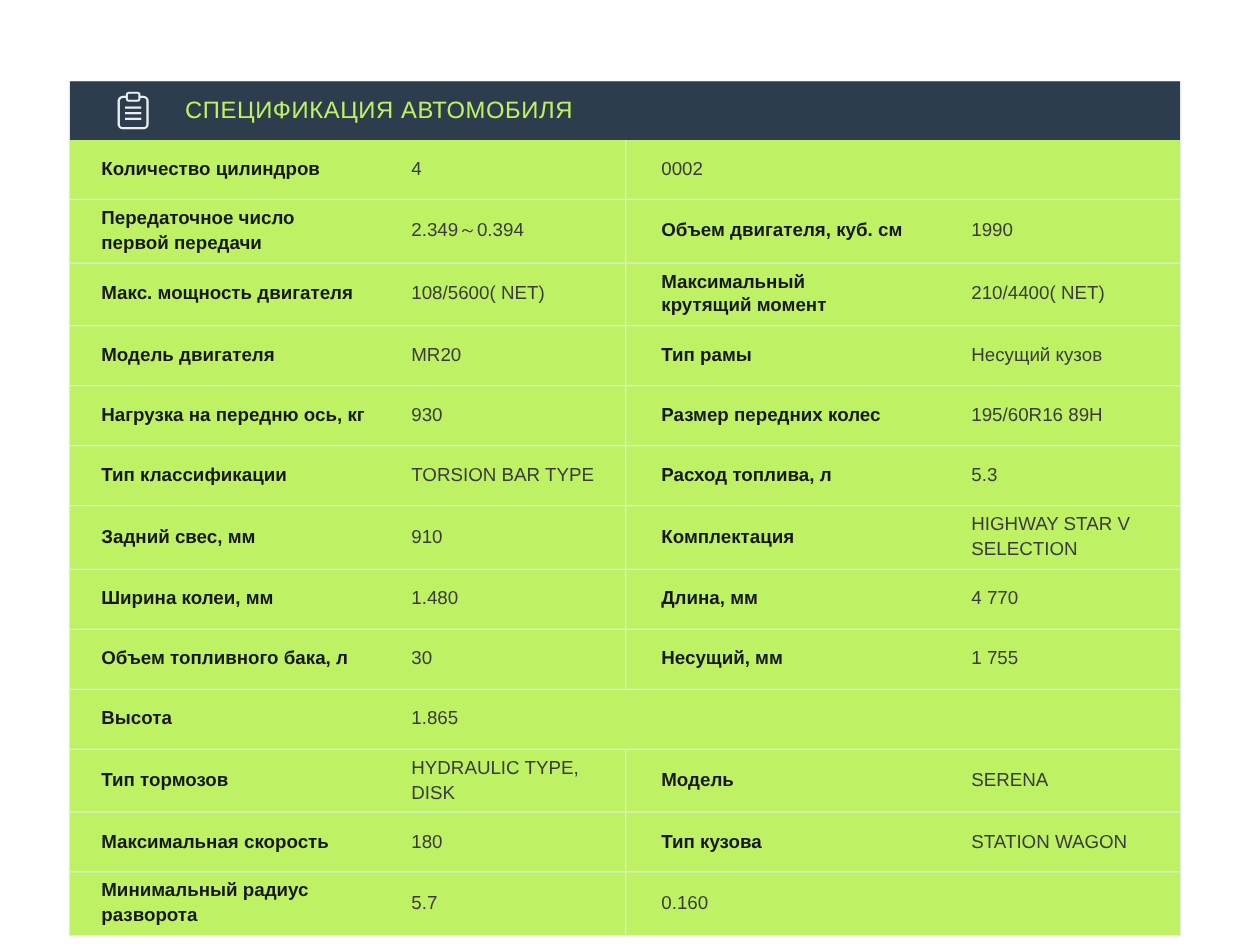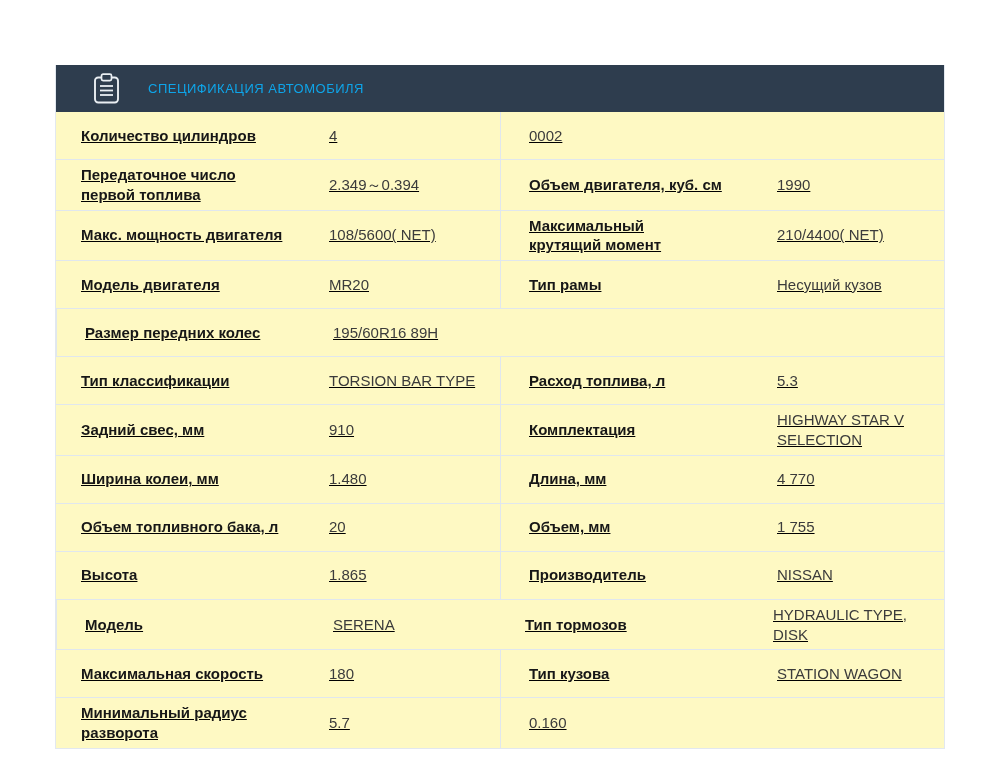"СПЕЦИФИКАЦИЯ АВТОМОБИЛЯ" .spec-title { color: #0ea5e9 -> #bef264; font-size: 13px -> 19px }
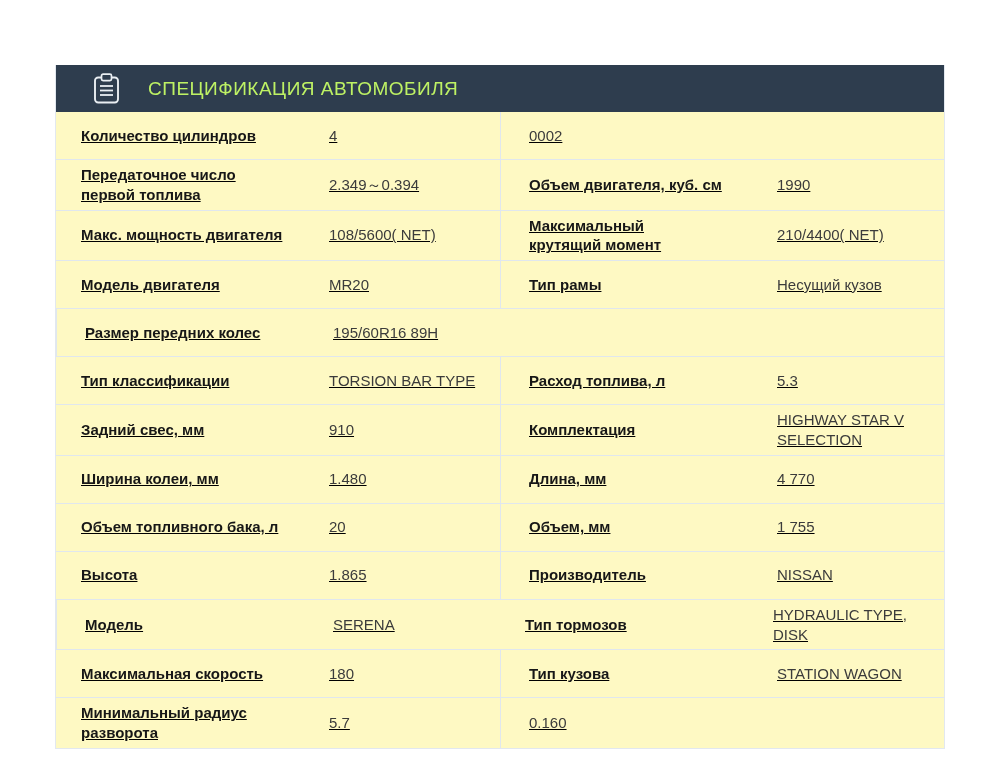"Количество цилиндров" .spec-table { background: #fef9c3 -> #bef264; text-decoration: underline -> none }
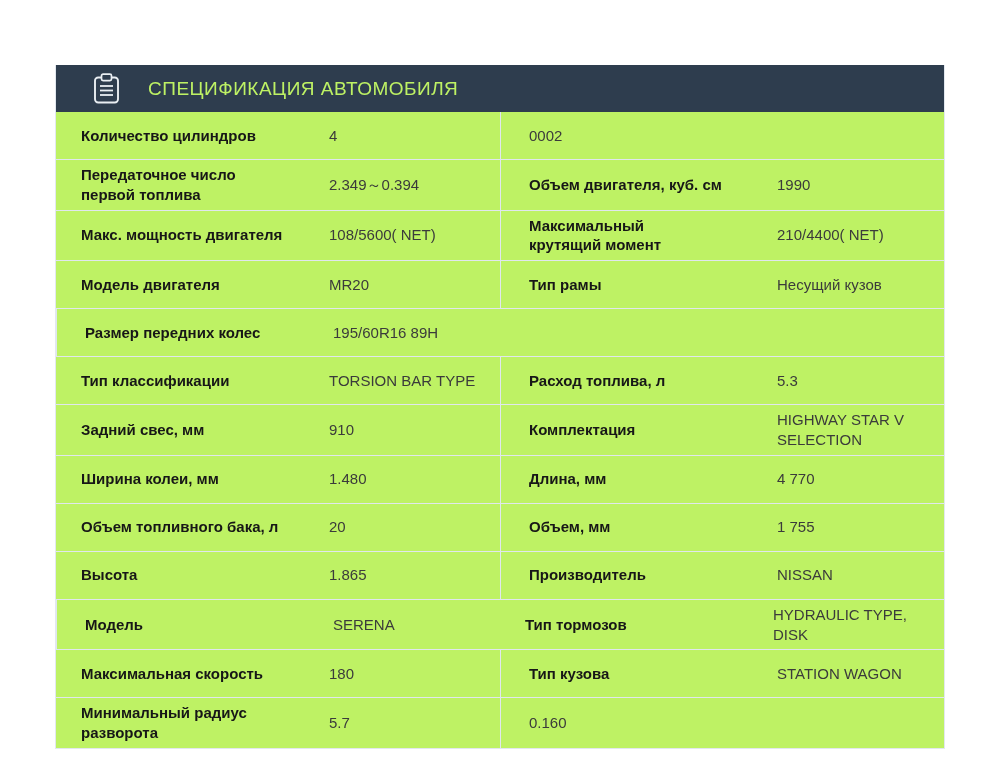"Передаточное число" div.label { text: топлива -> передачи }
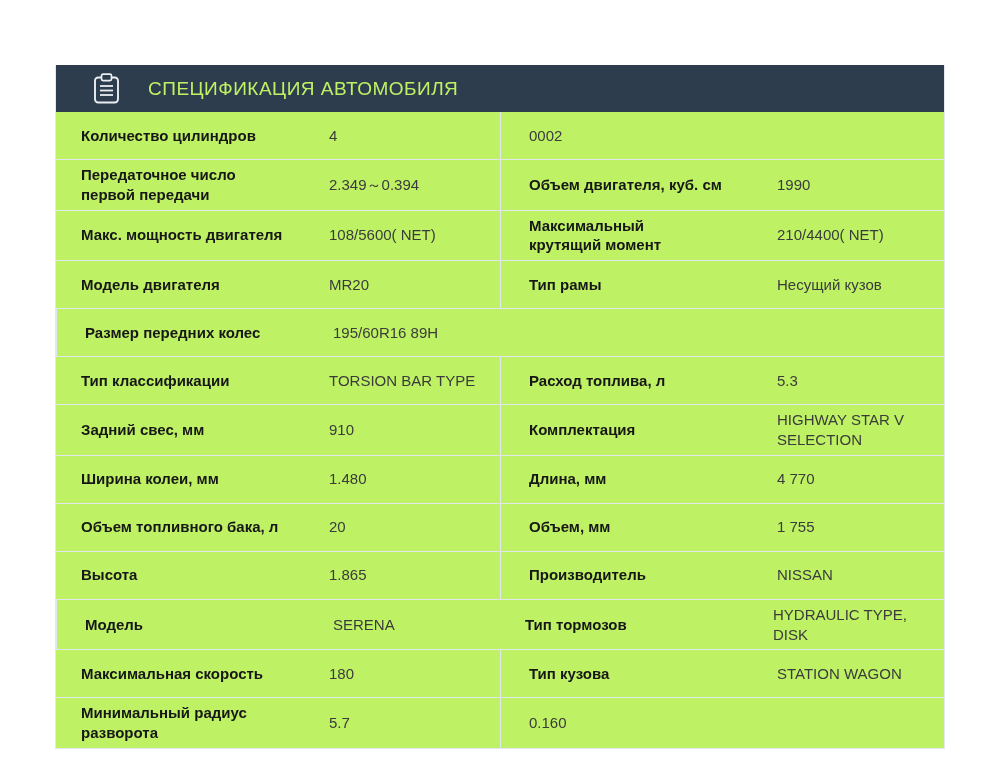"Нагрузка на передню ось, кг" div.half { html: none -> <div> <div>Нагрузка на передню ось, кг</div> <div>930</div> </div> }
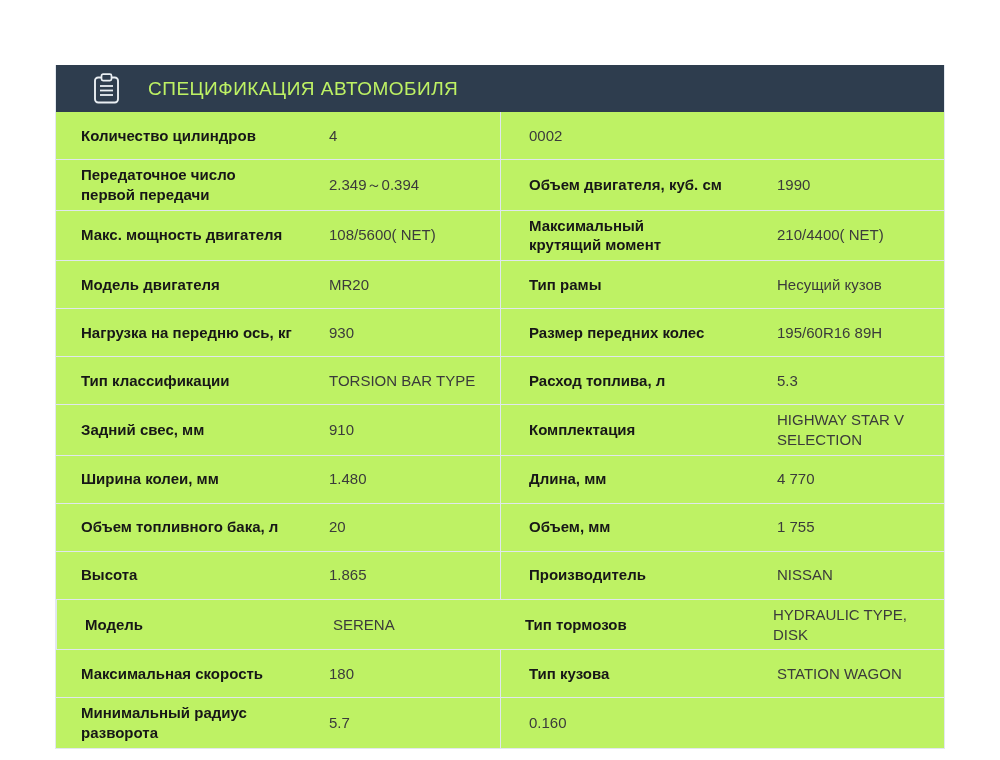"20" div.value { text: 20 -> 30 }
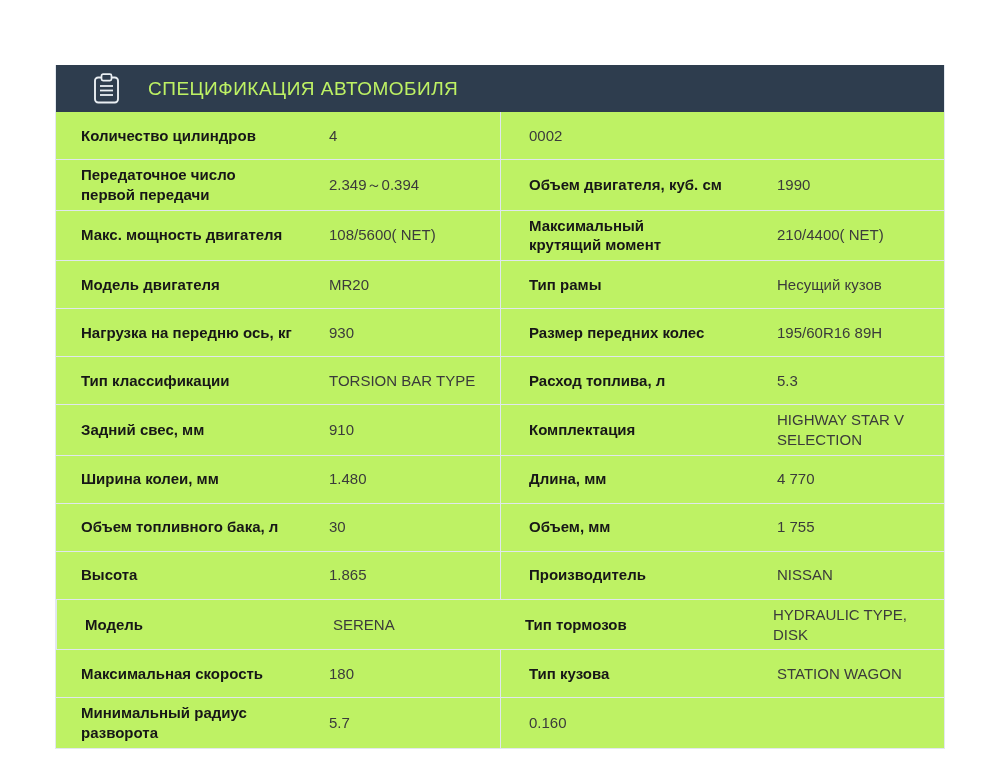"Объем, мм" div.label { text: Объем -> Несущий }
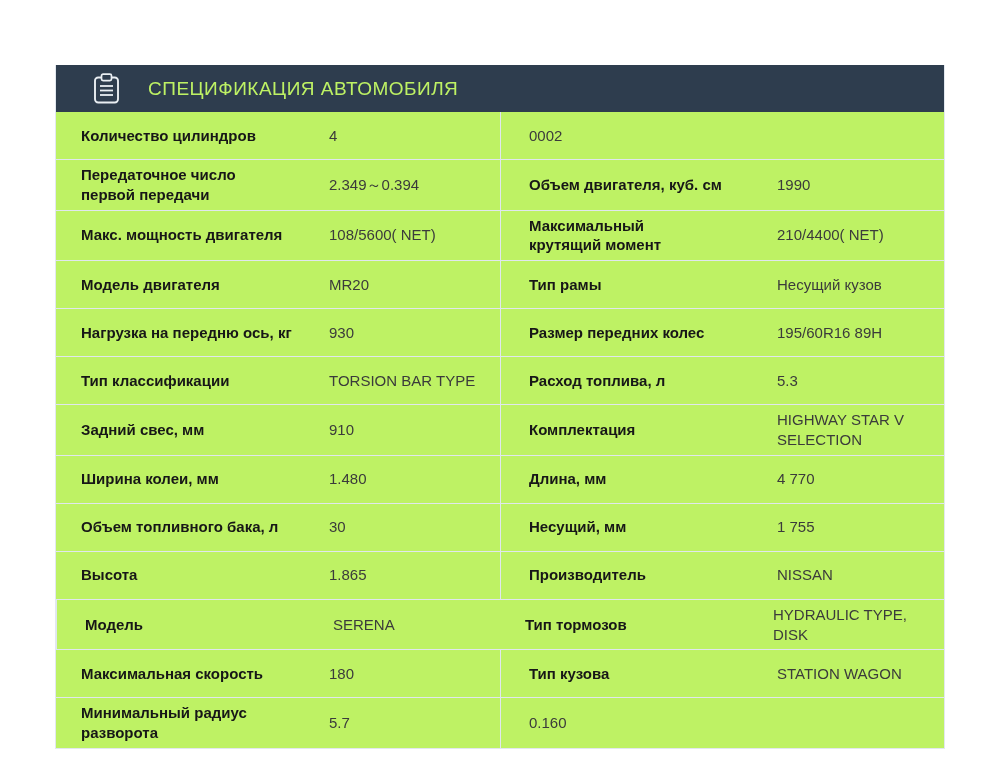"Производитель" div.half { html: <div> <div>Производитель</div> <div>NISSAN</div> </div> -> none }
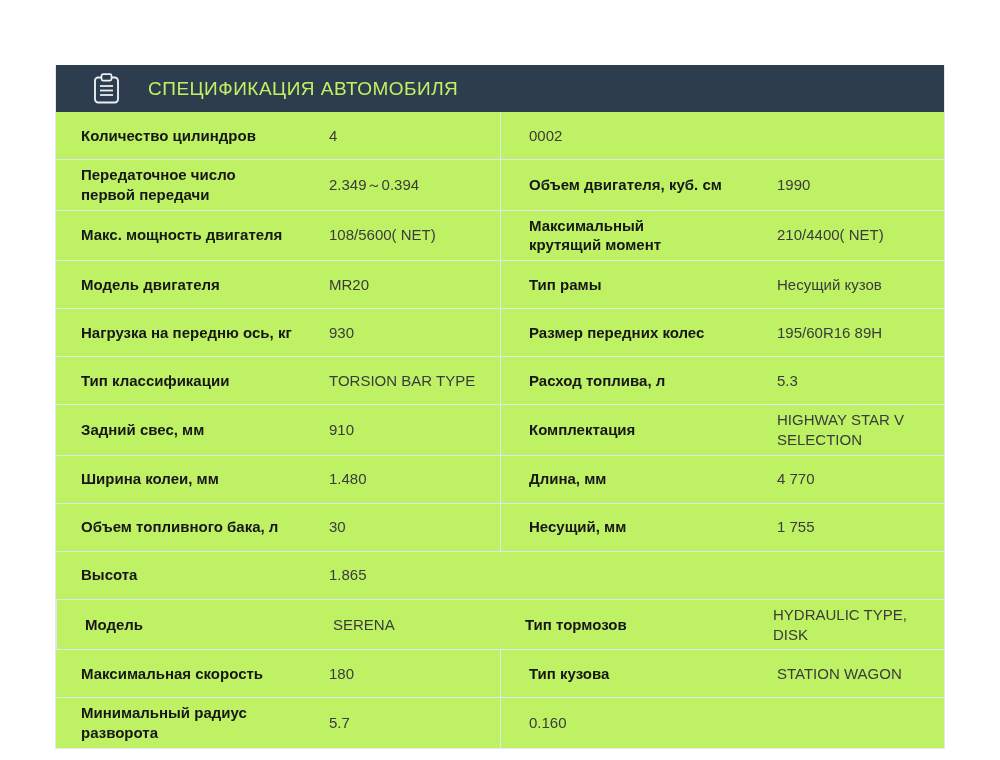"Модель" div.half { order: before "Тип тормозов" -> after "Тип тормозов" }
